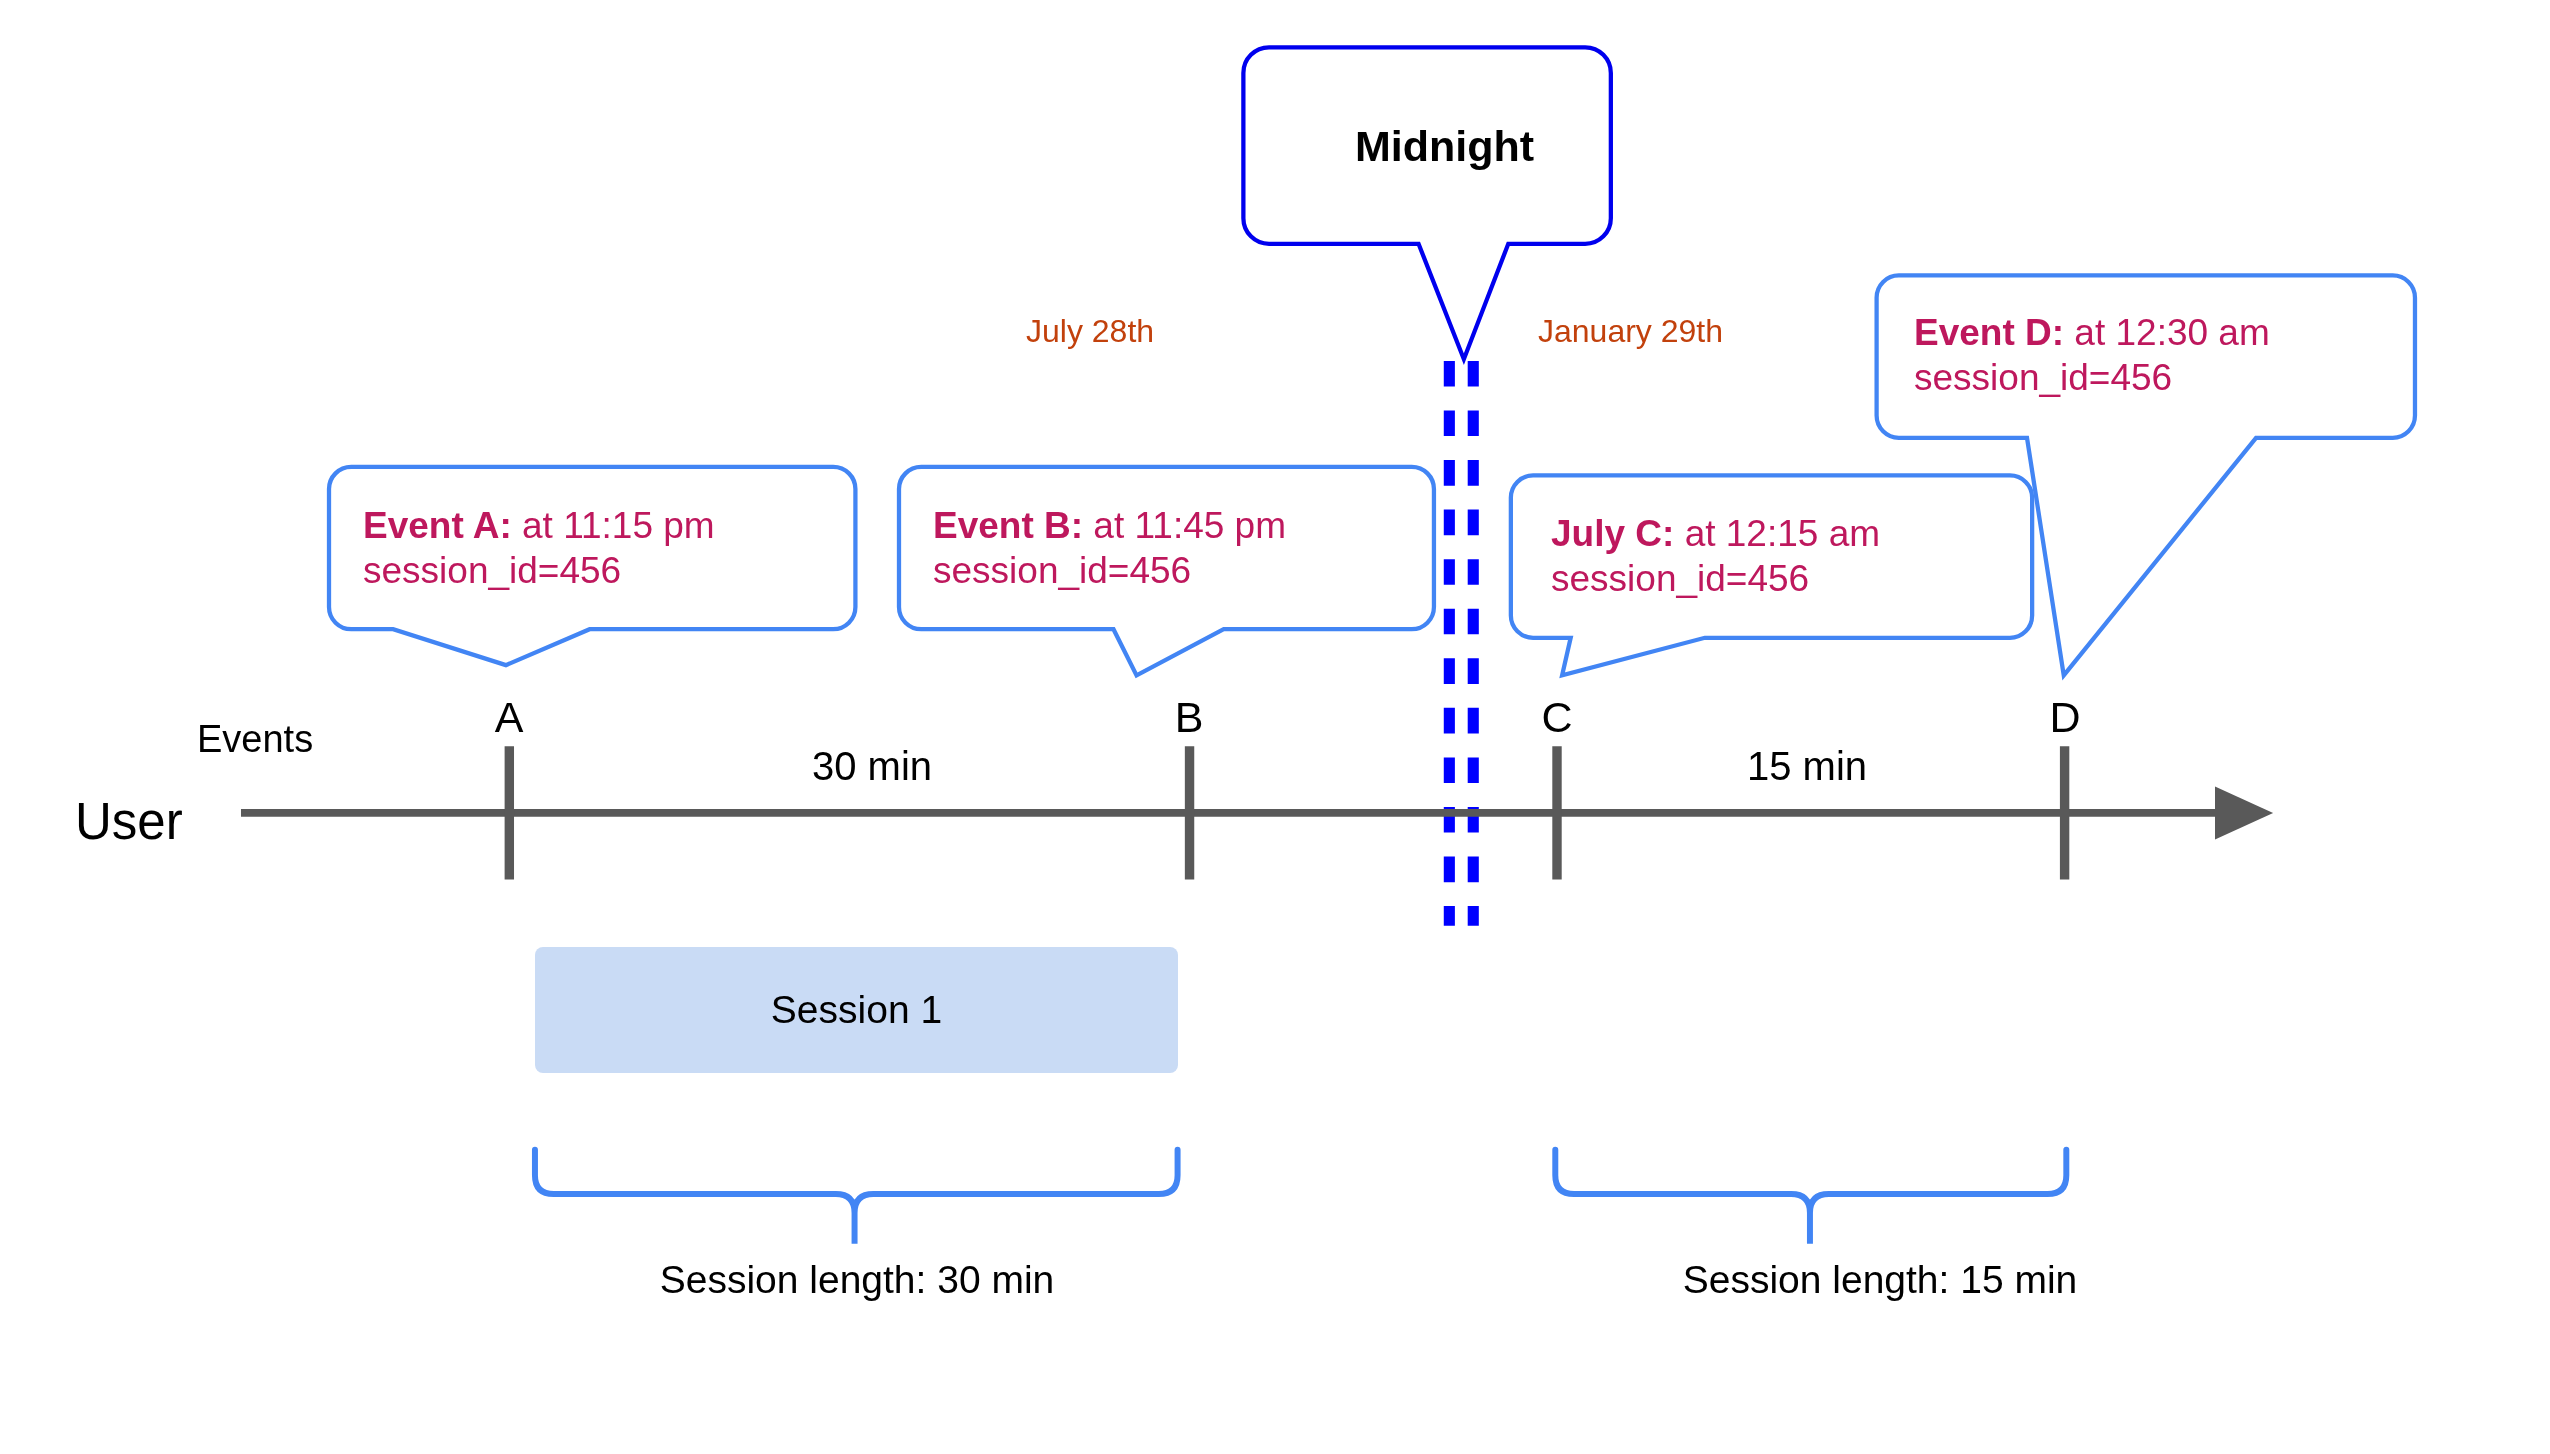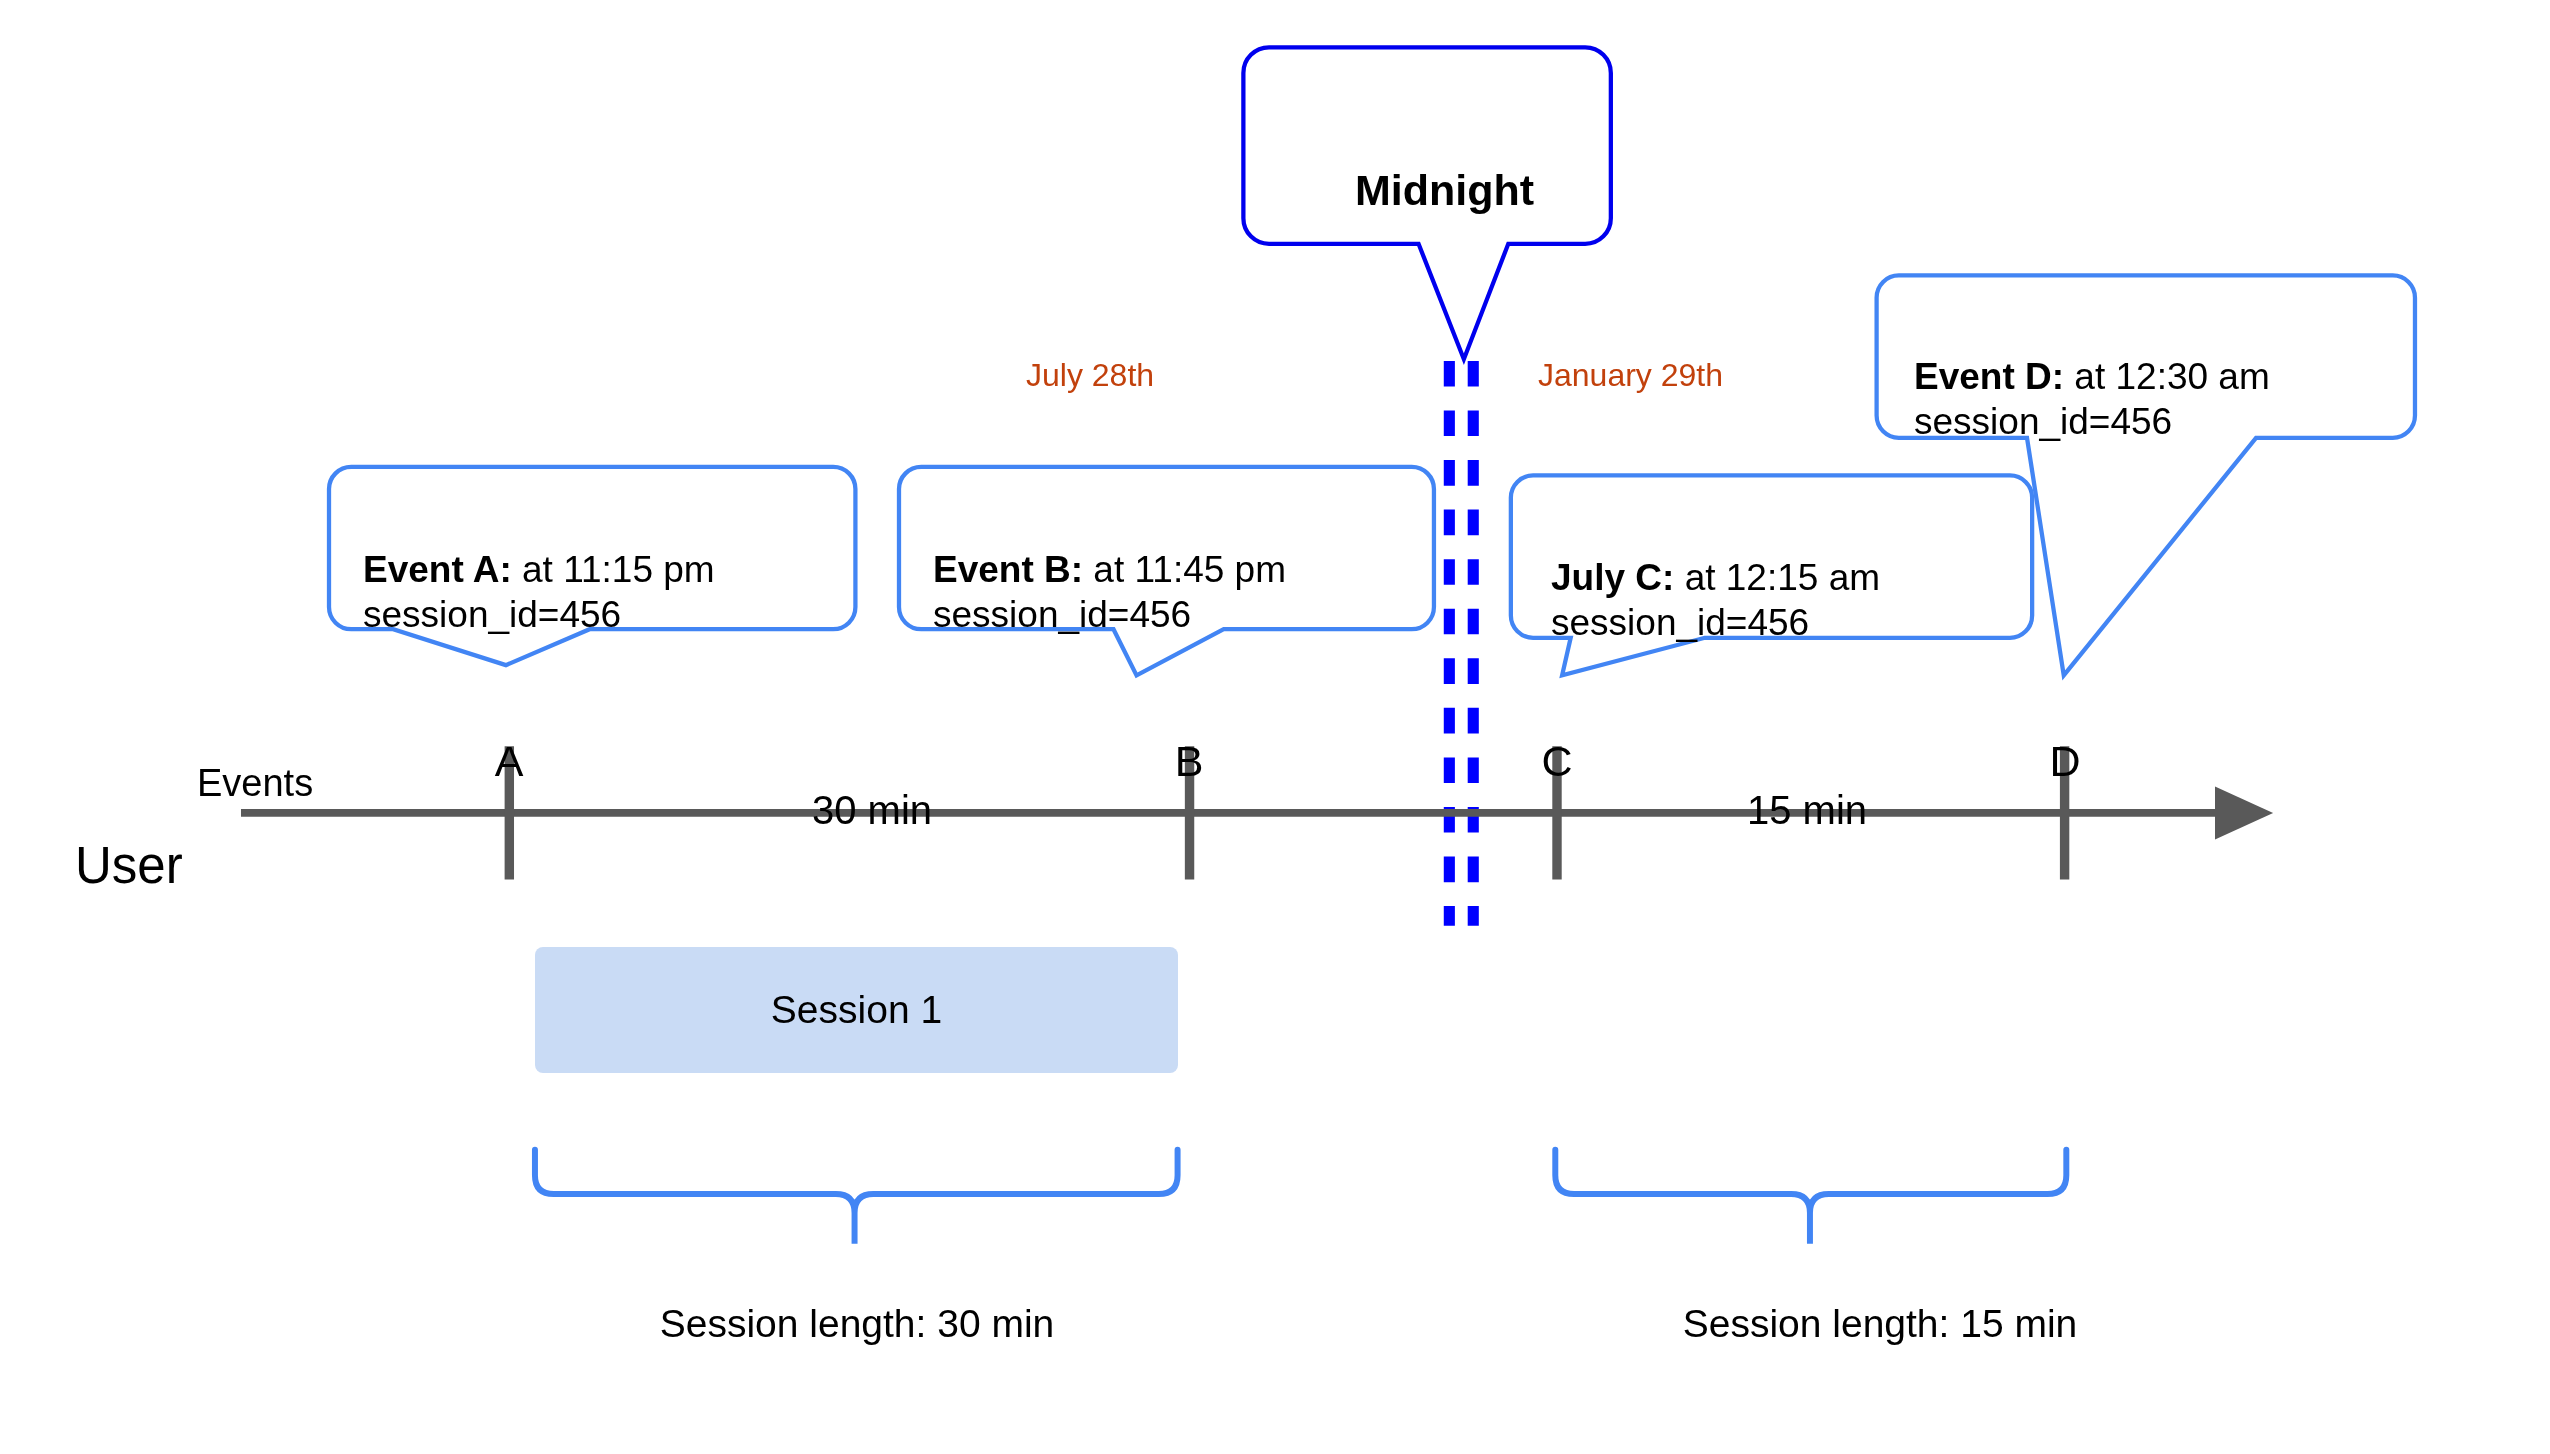"Midnight" .txt { margin-top: 44px -> none }
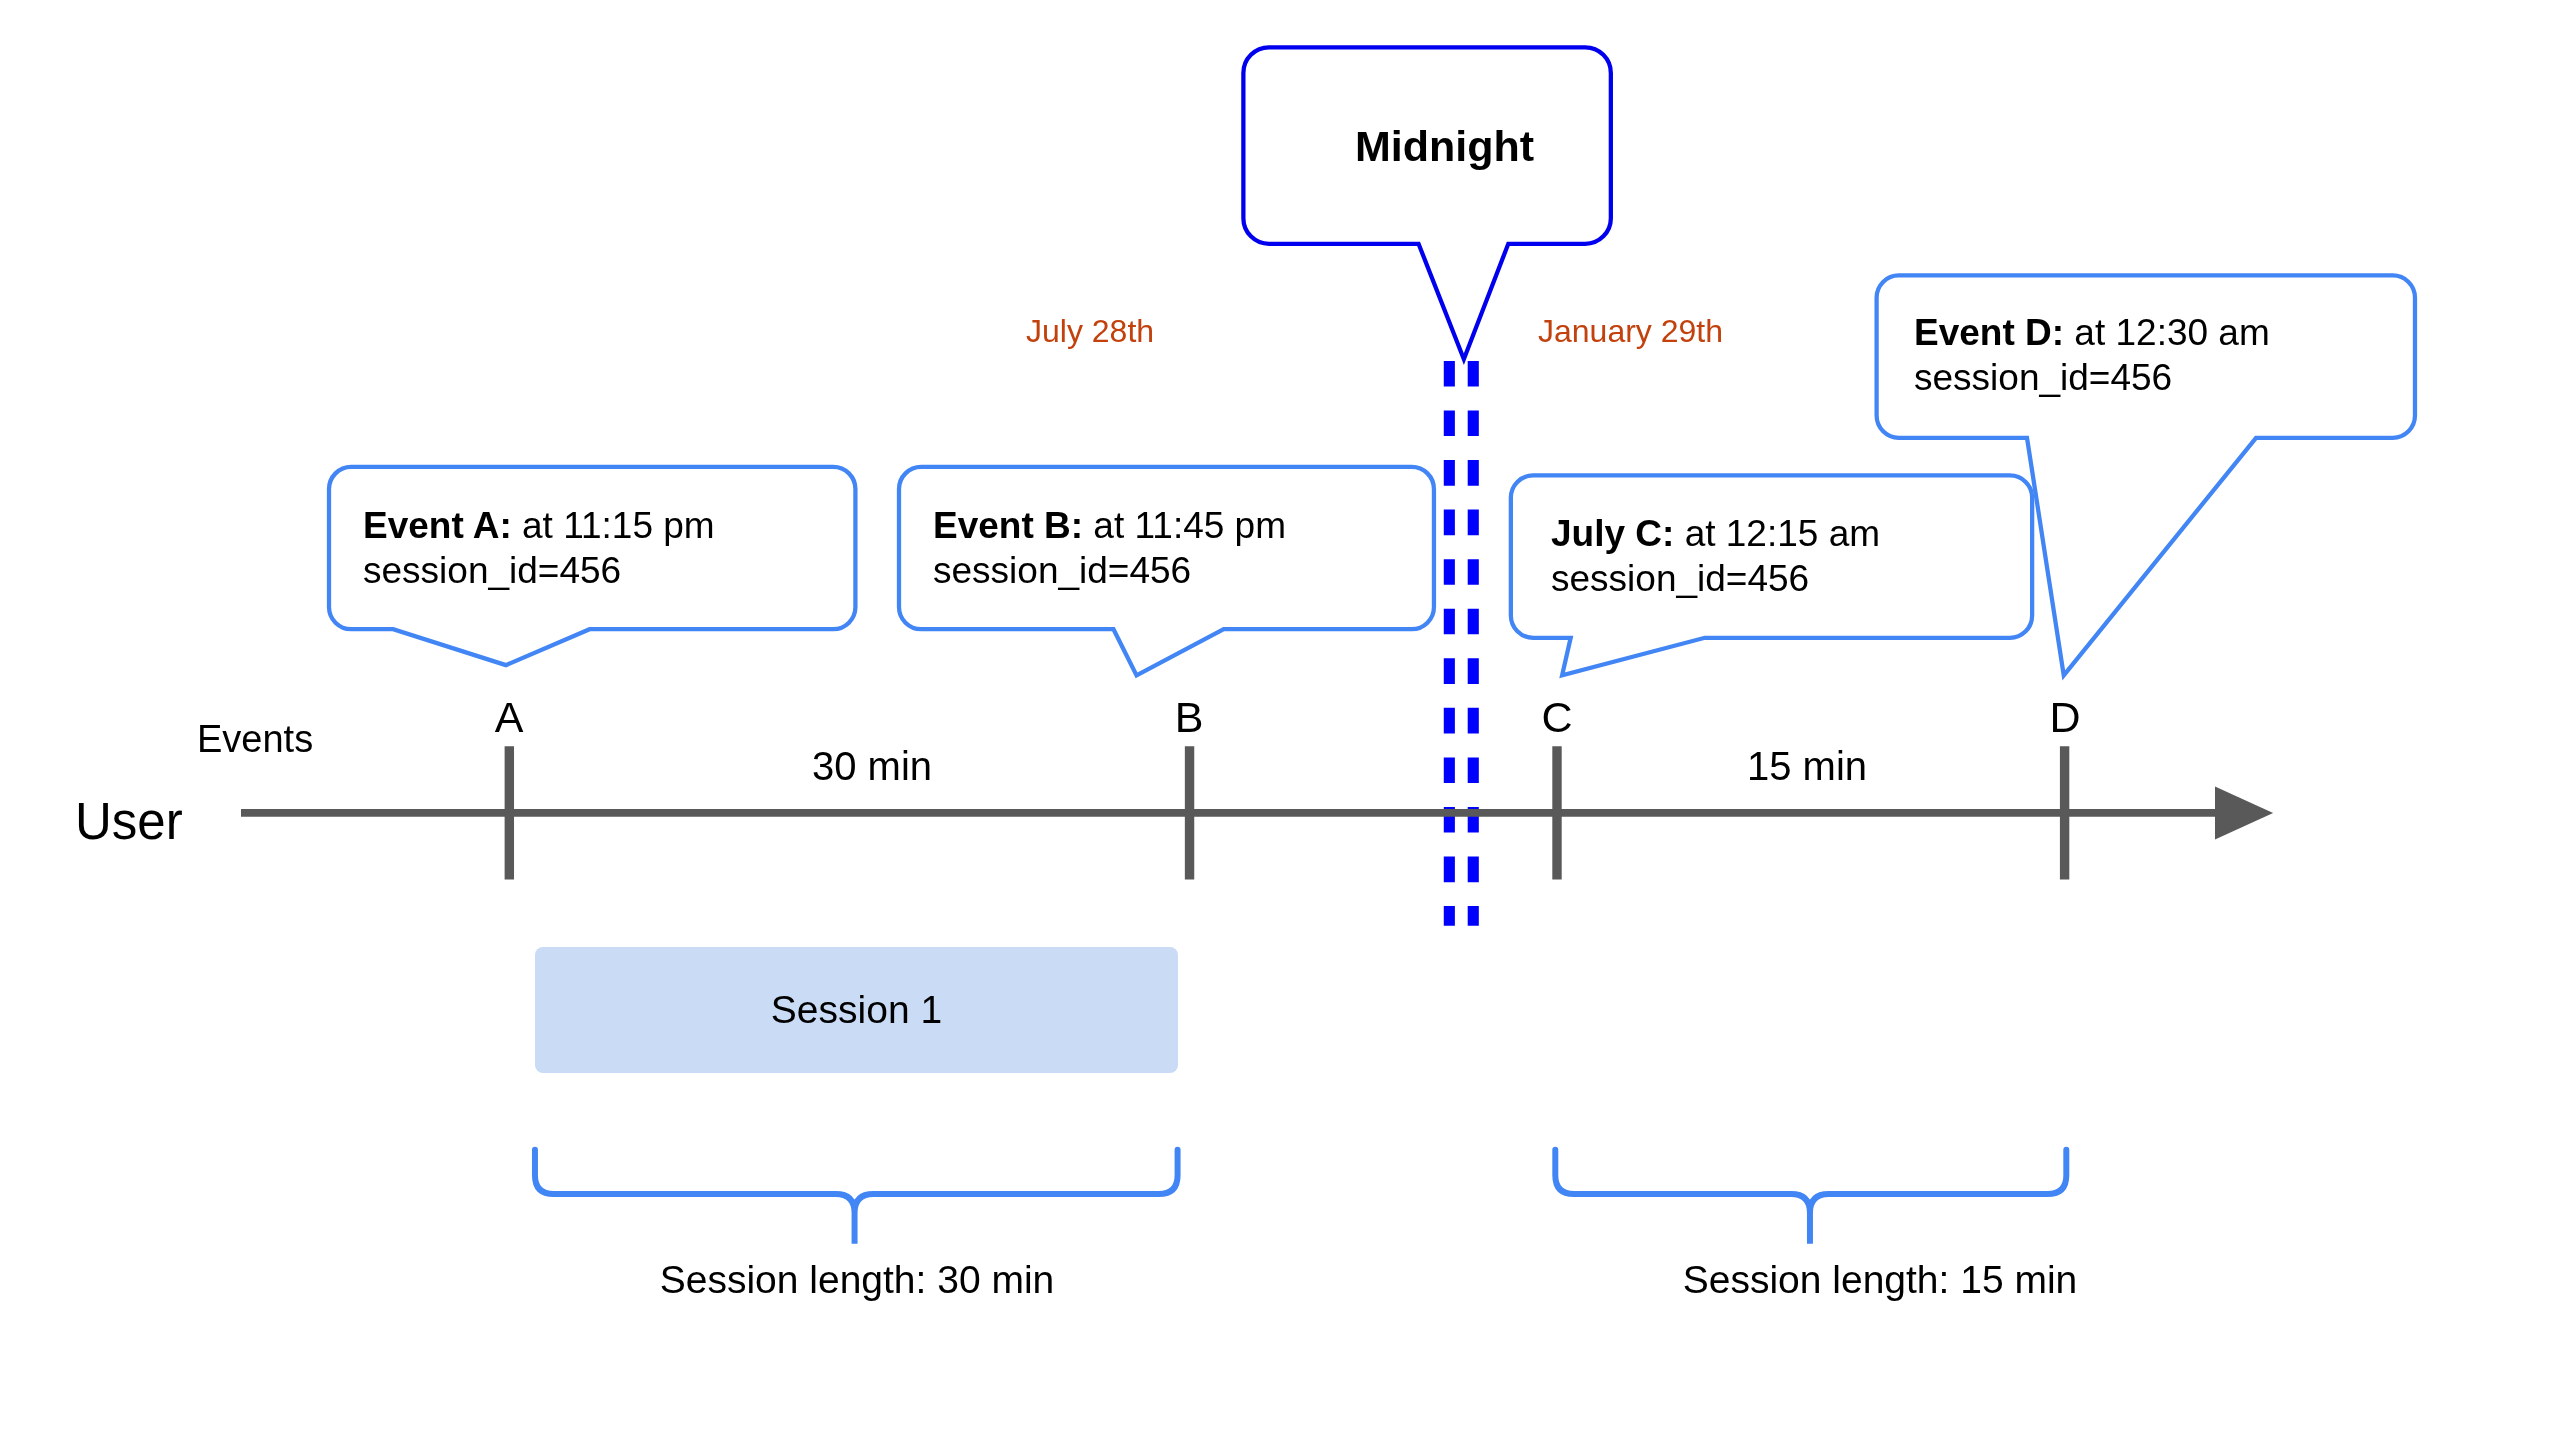"Event D: at 12:30 am" .callout-text { color: #000000 -> #be185d }
